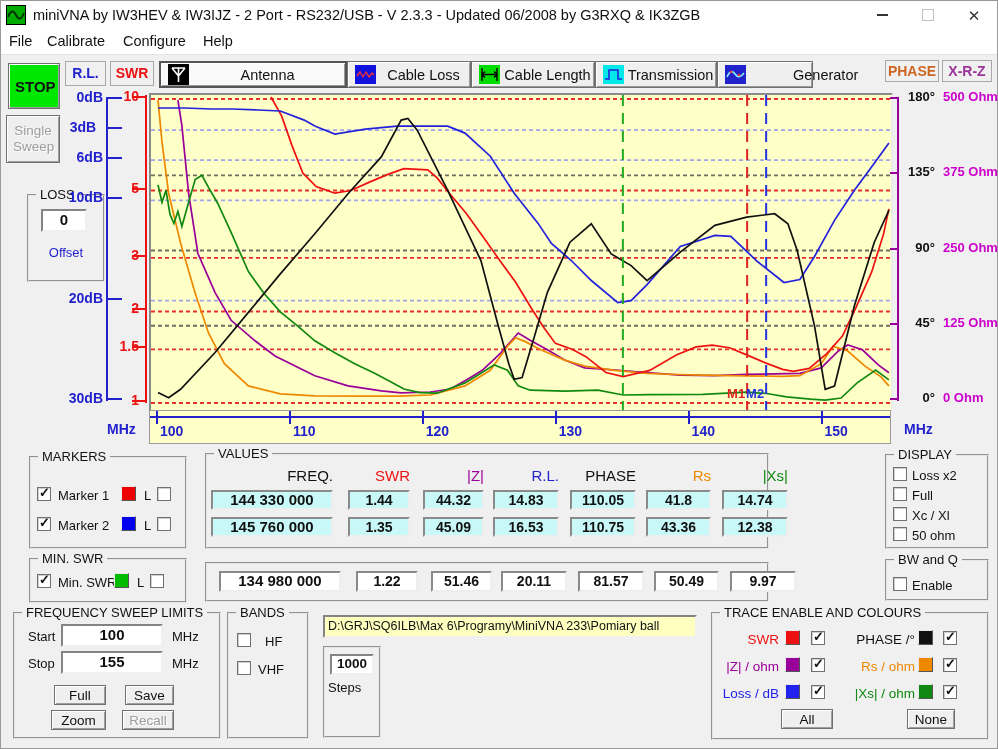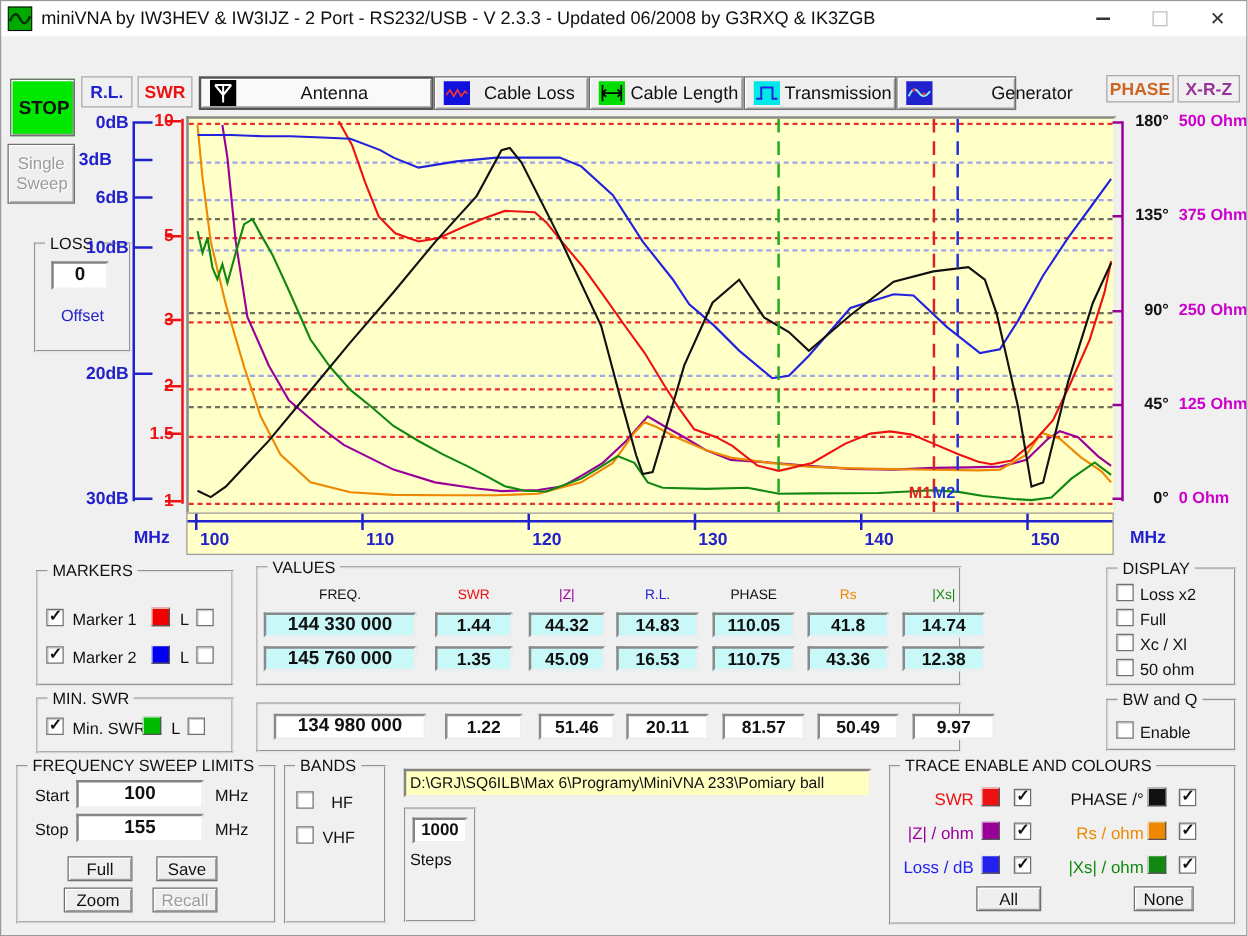"File" div.menubar { html: none -> <div> <span>File</span> <span>Calibrate</span> <span>Configure</span> <span>Help</span> </div> }
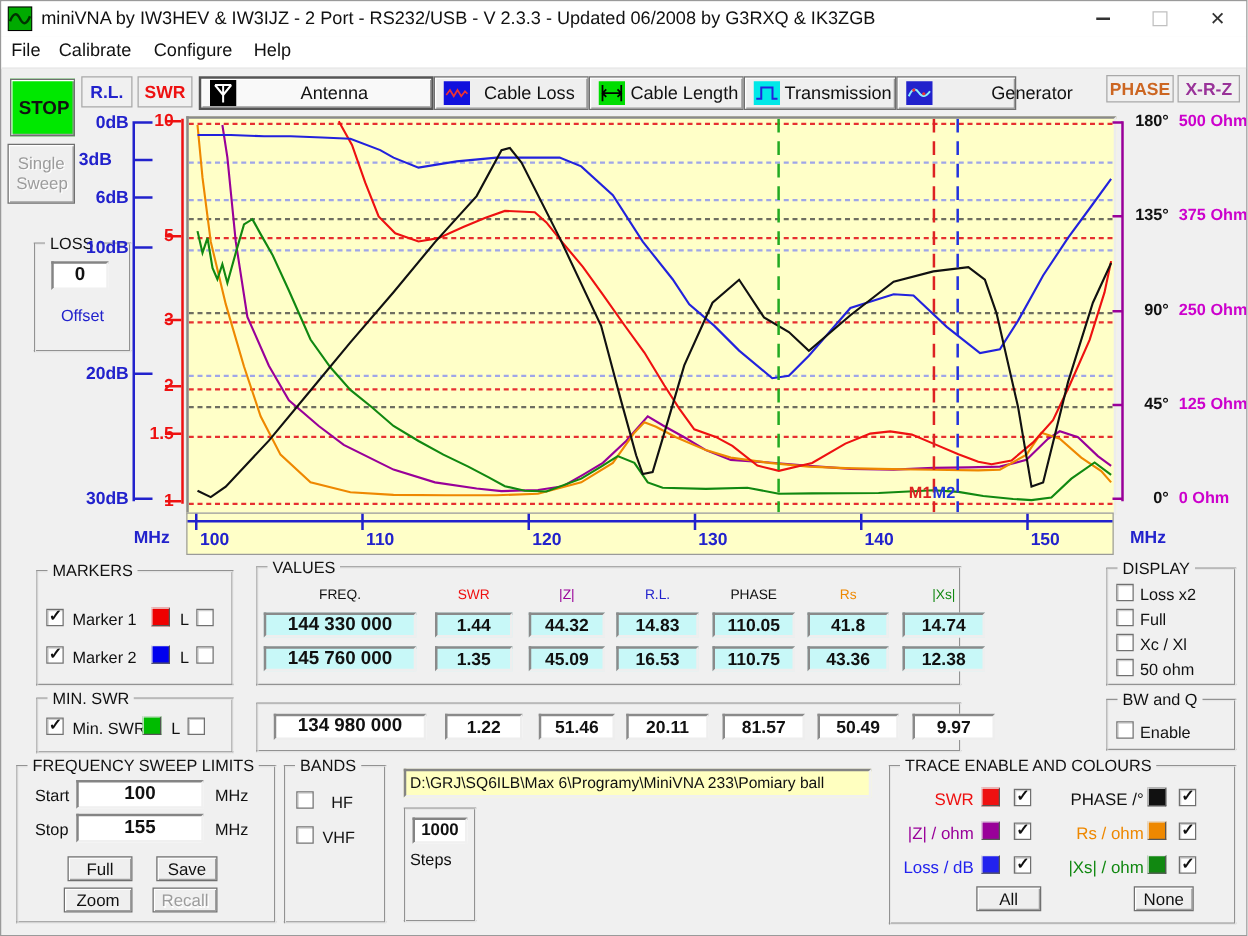"3dB" span.axlab { text-align: left -> center }
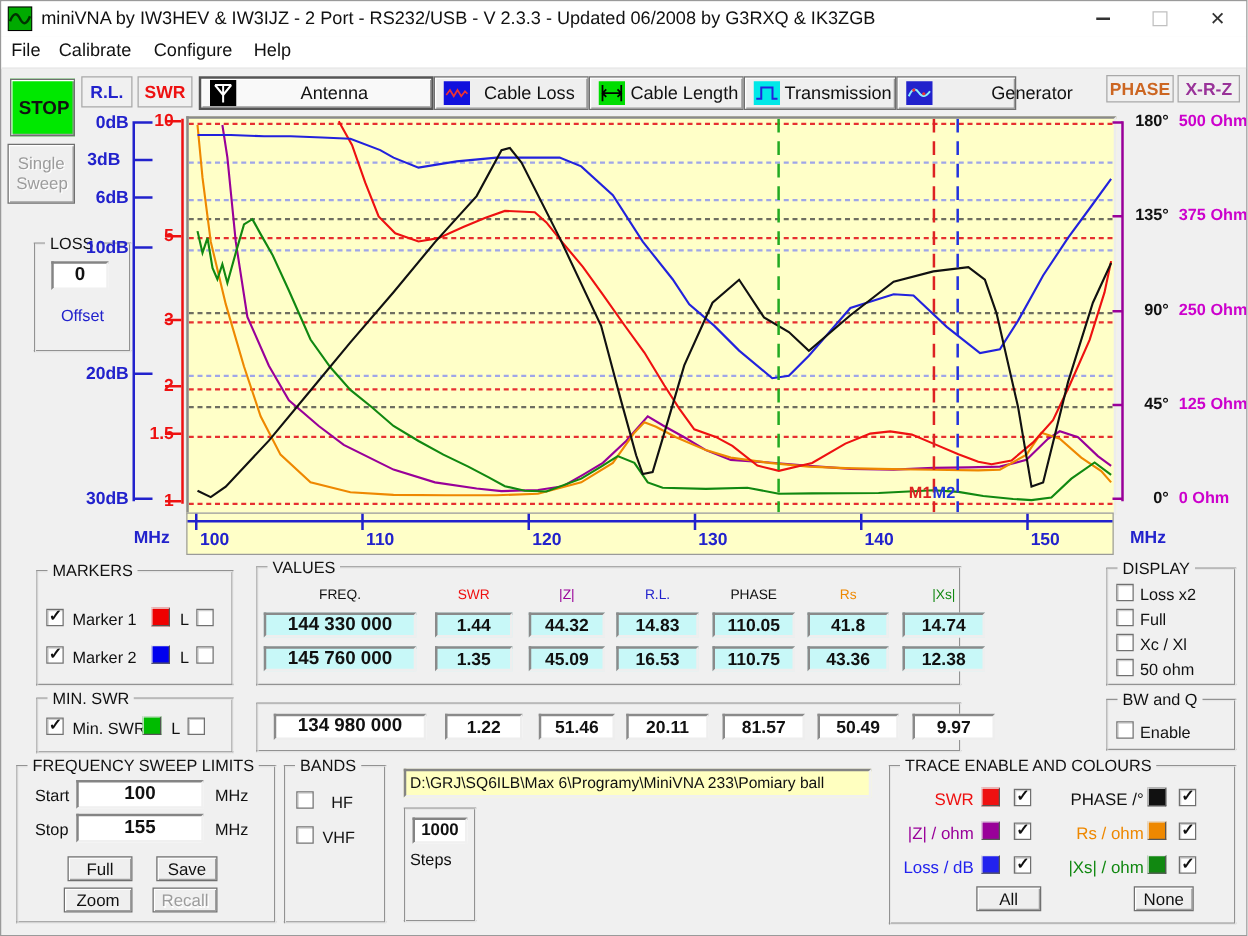"FREQ." .hdr { font-size: 11px -> 15px; text-align: center -> right }
